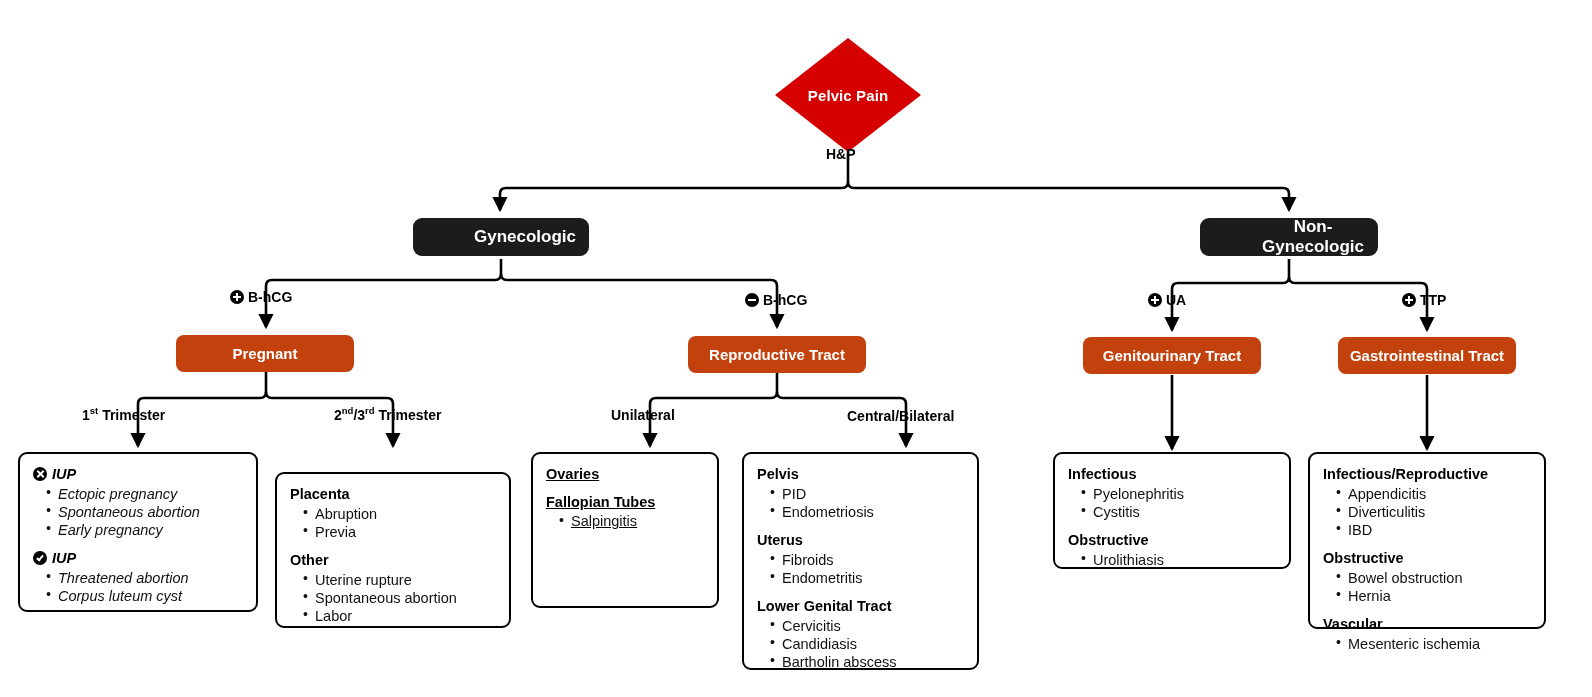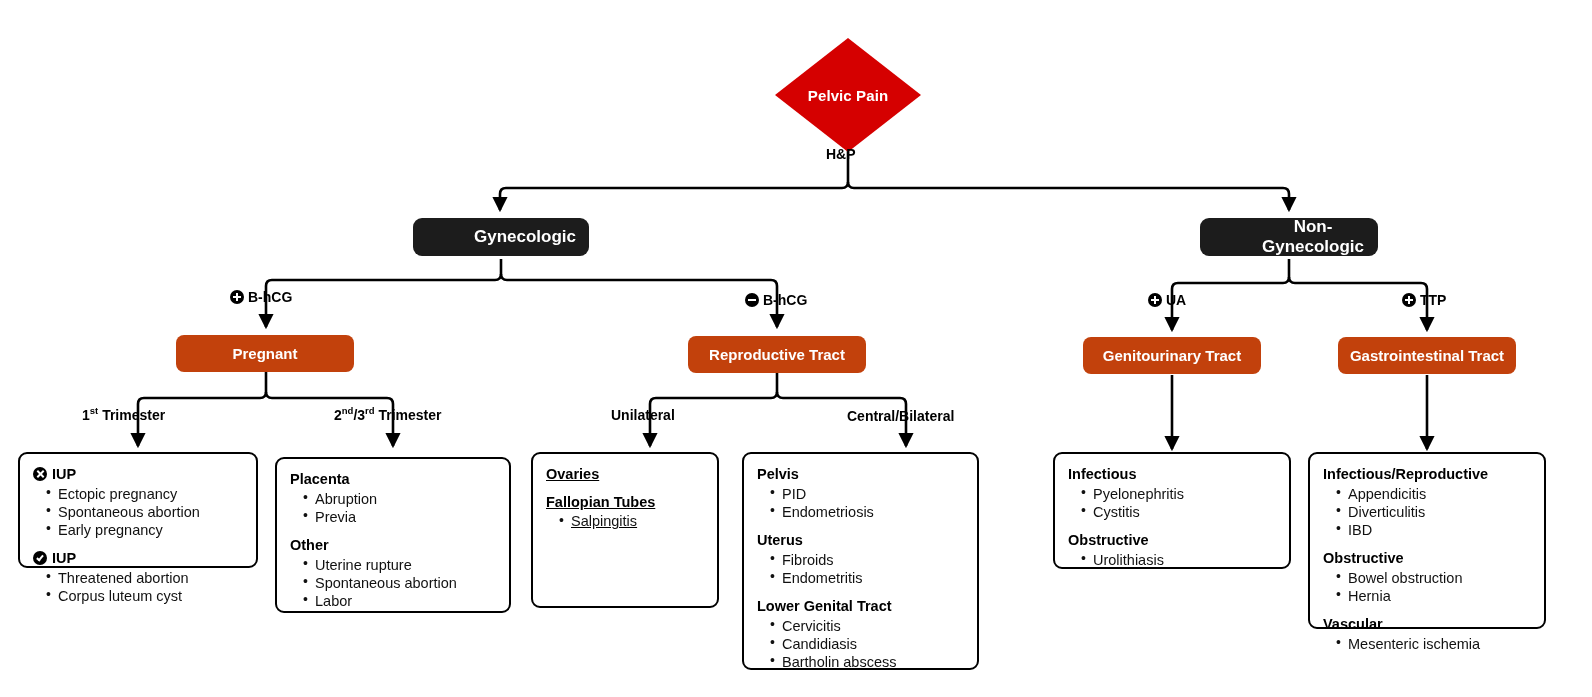"IUP" div.leaf-card { font-style: none -> italic; height: 116px -> 160px }
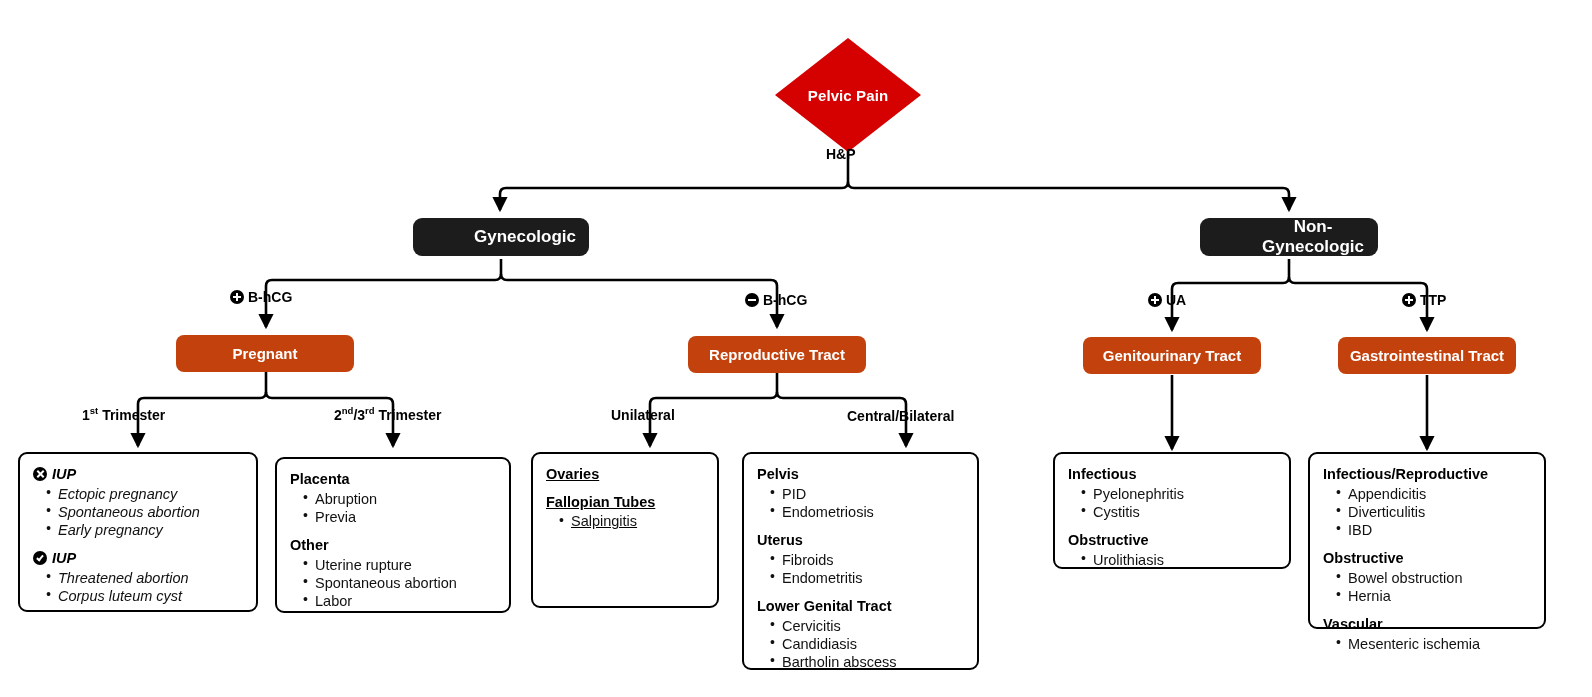"Placenta" div.leaf-card { top: 457px -> 472px }
